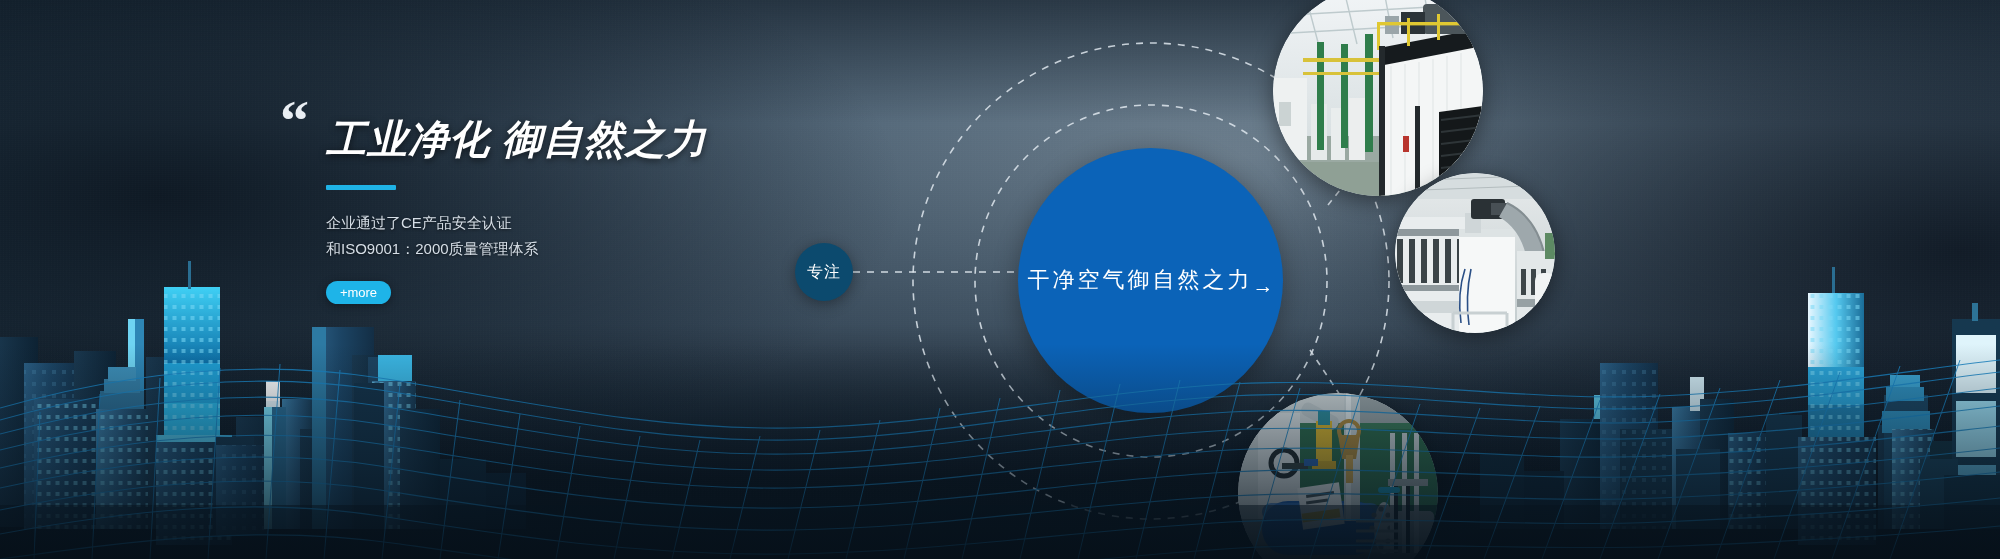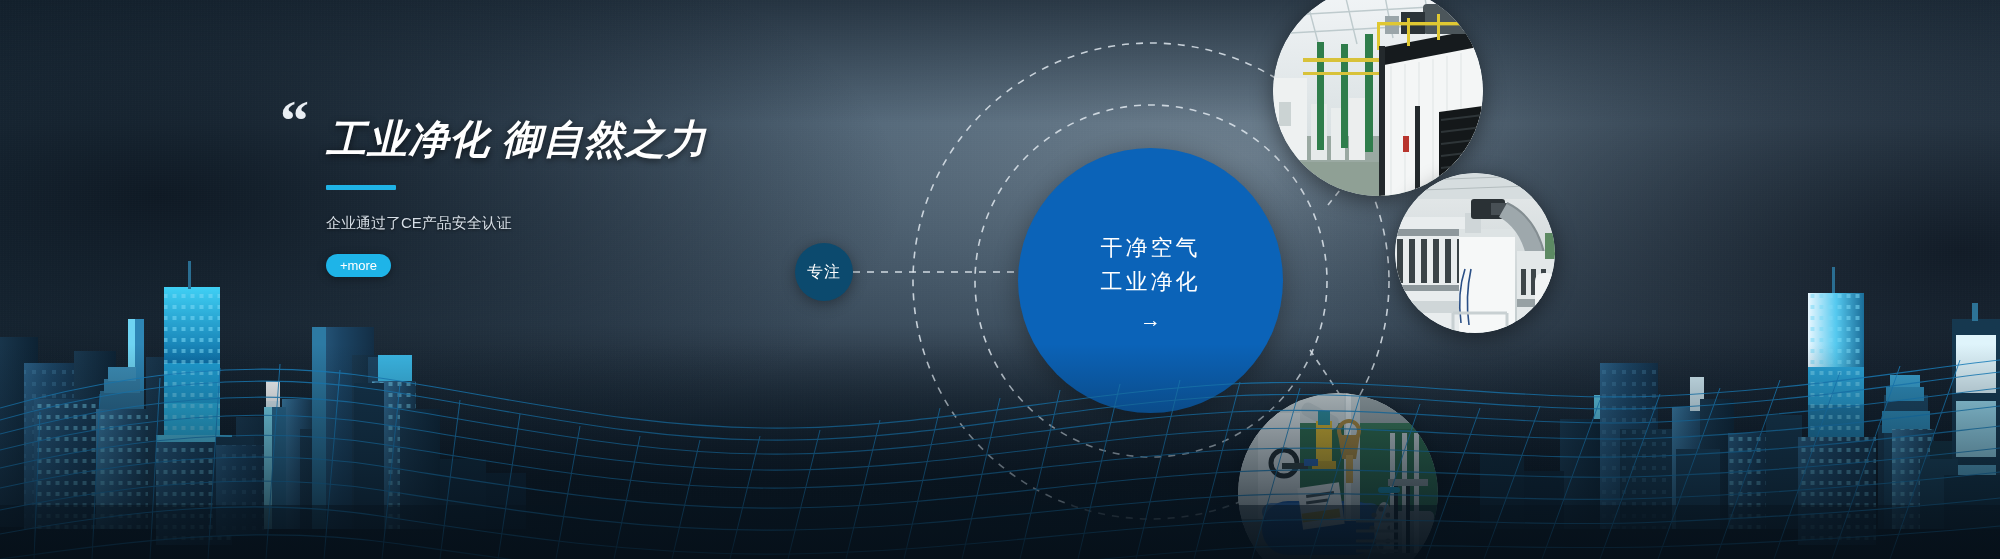"和ISO9001：2000质量管理体系" div { html: none -> <div>和ISO9001：2000质量管理体系</div> }
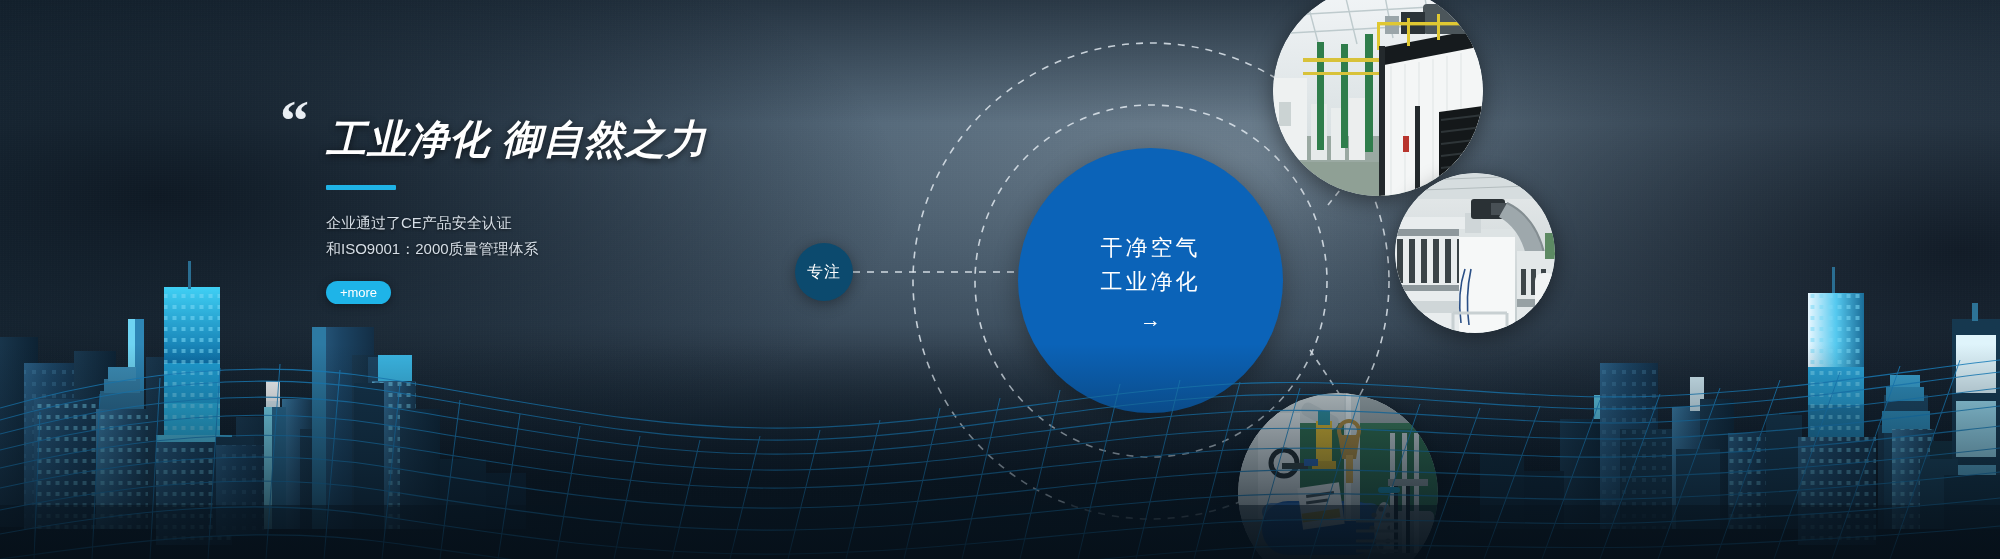"干净空气" .hub { flex-direction: column -> row }
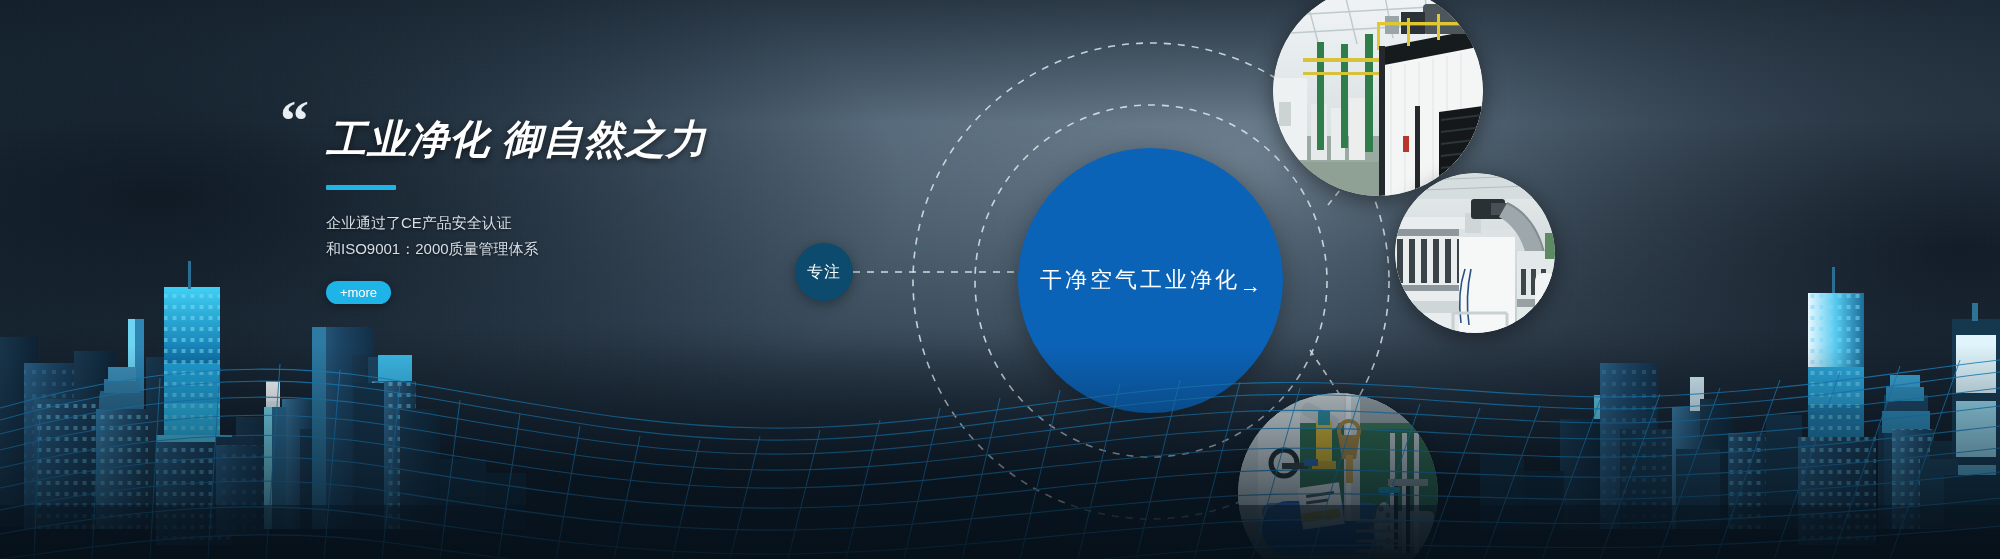"工业净化" div.l2 { text: 工业净化 -> 御自然之力 }
